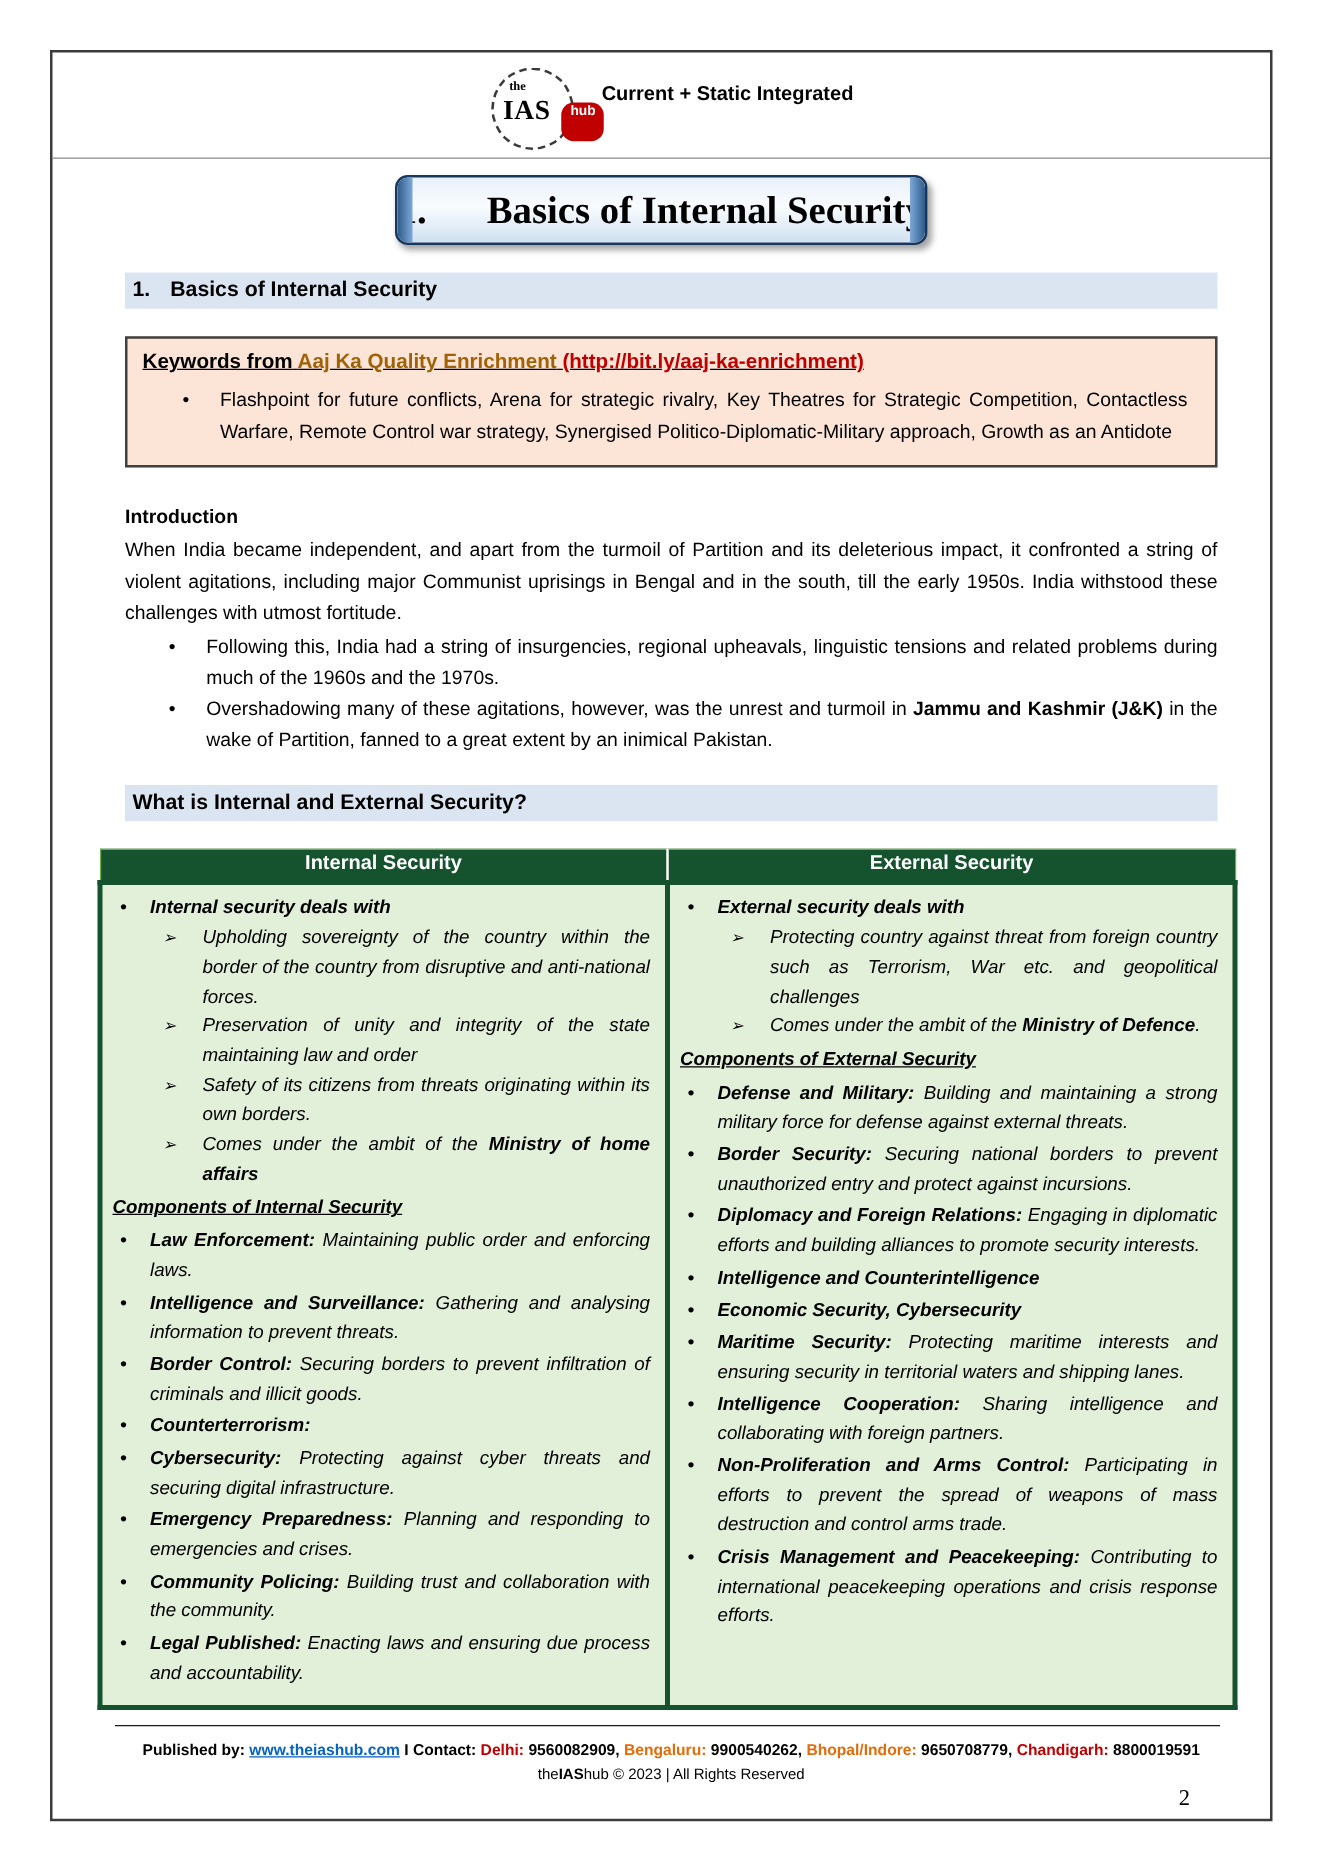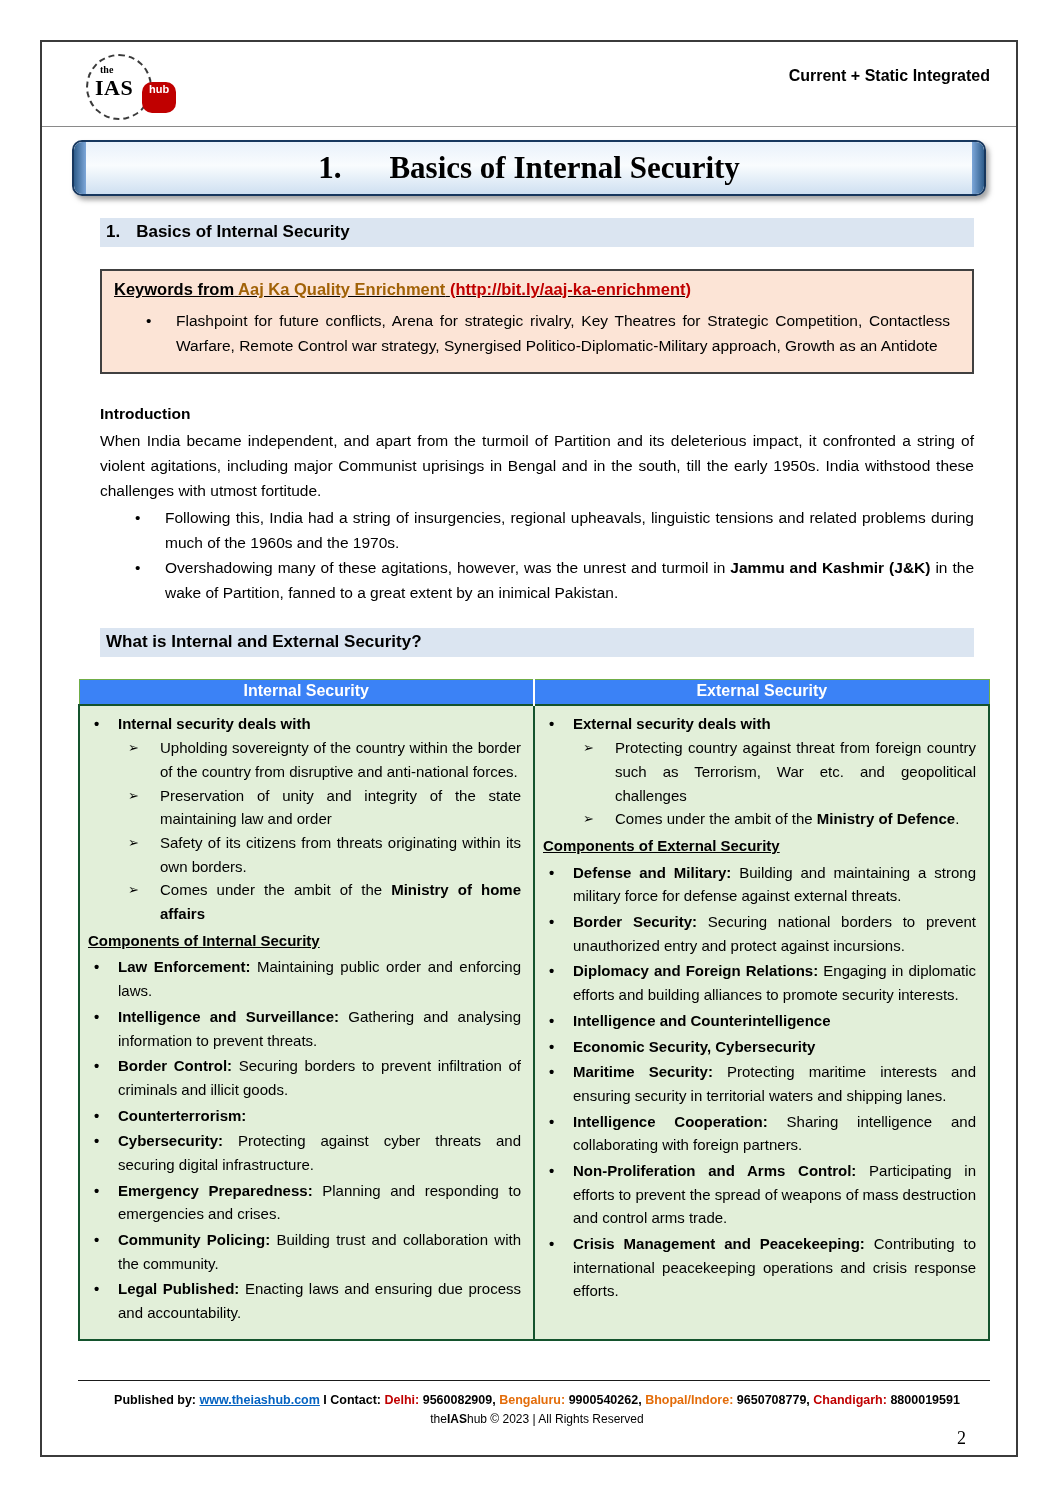"the" .frame { align-items: none -> center }
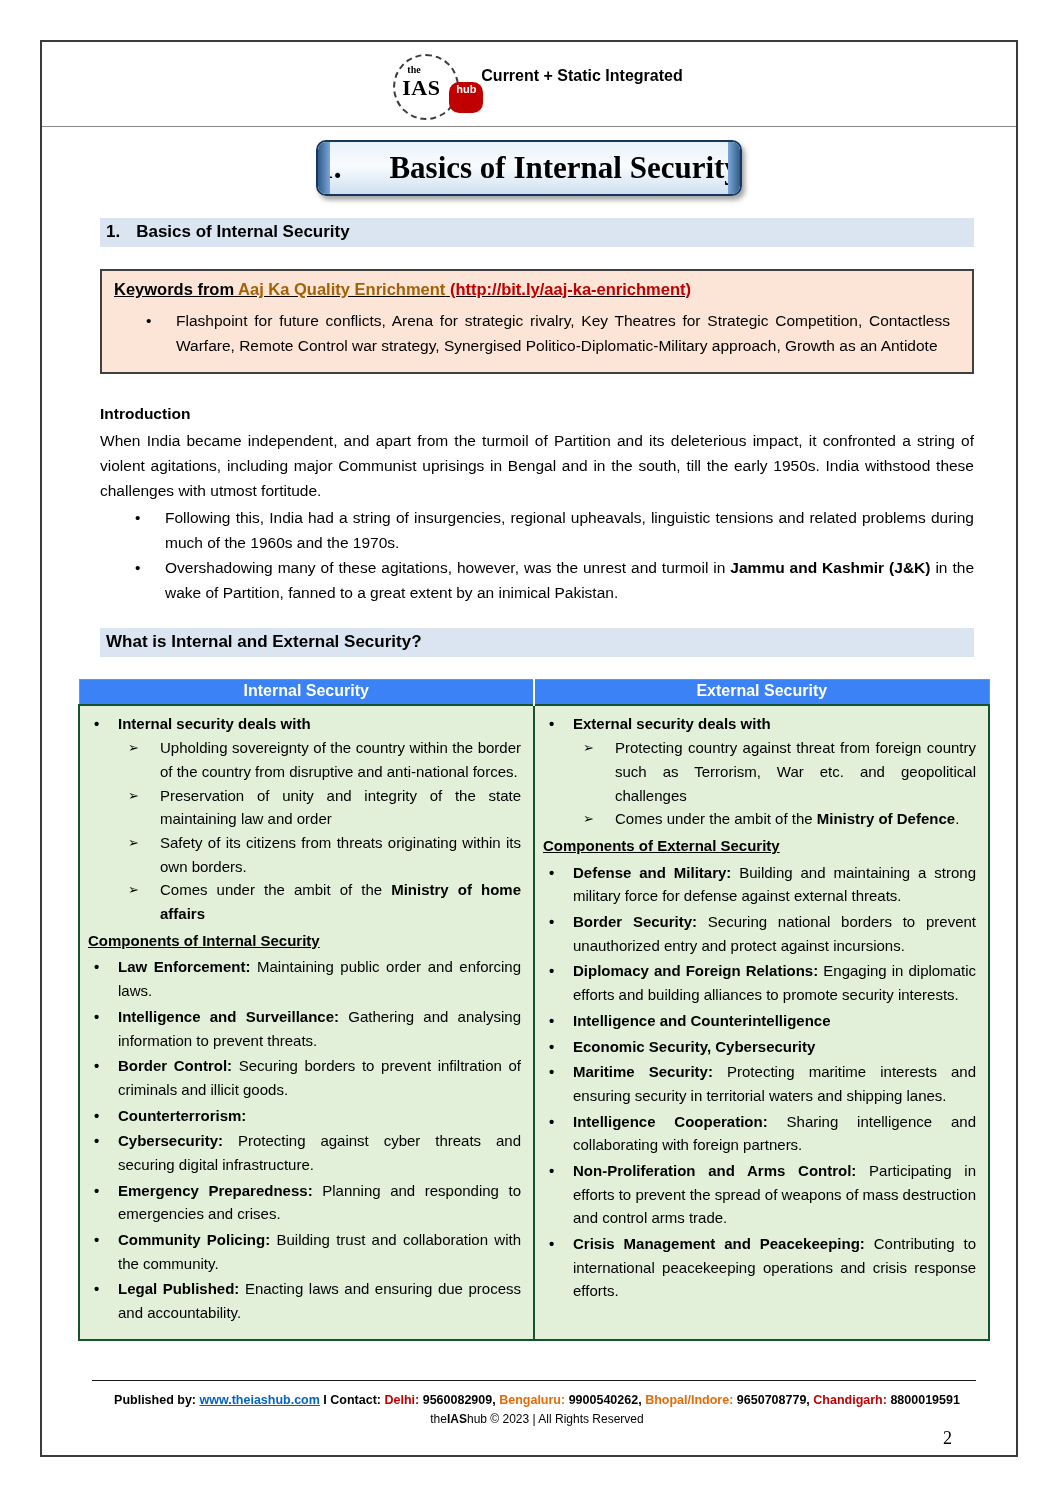"Internal Security" th { background: #3b82f6 -> #14532d }
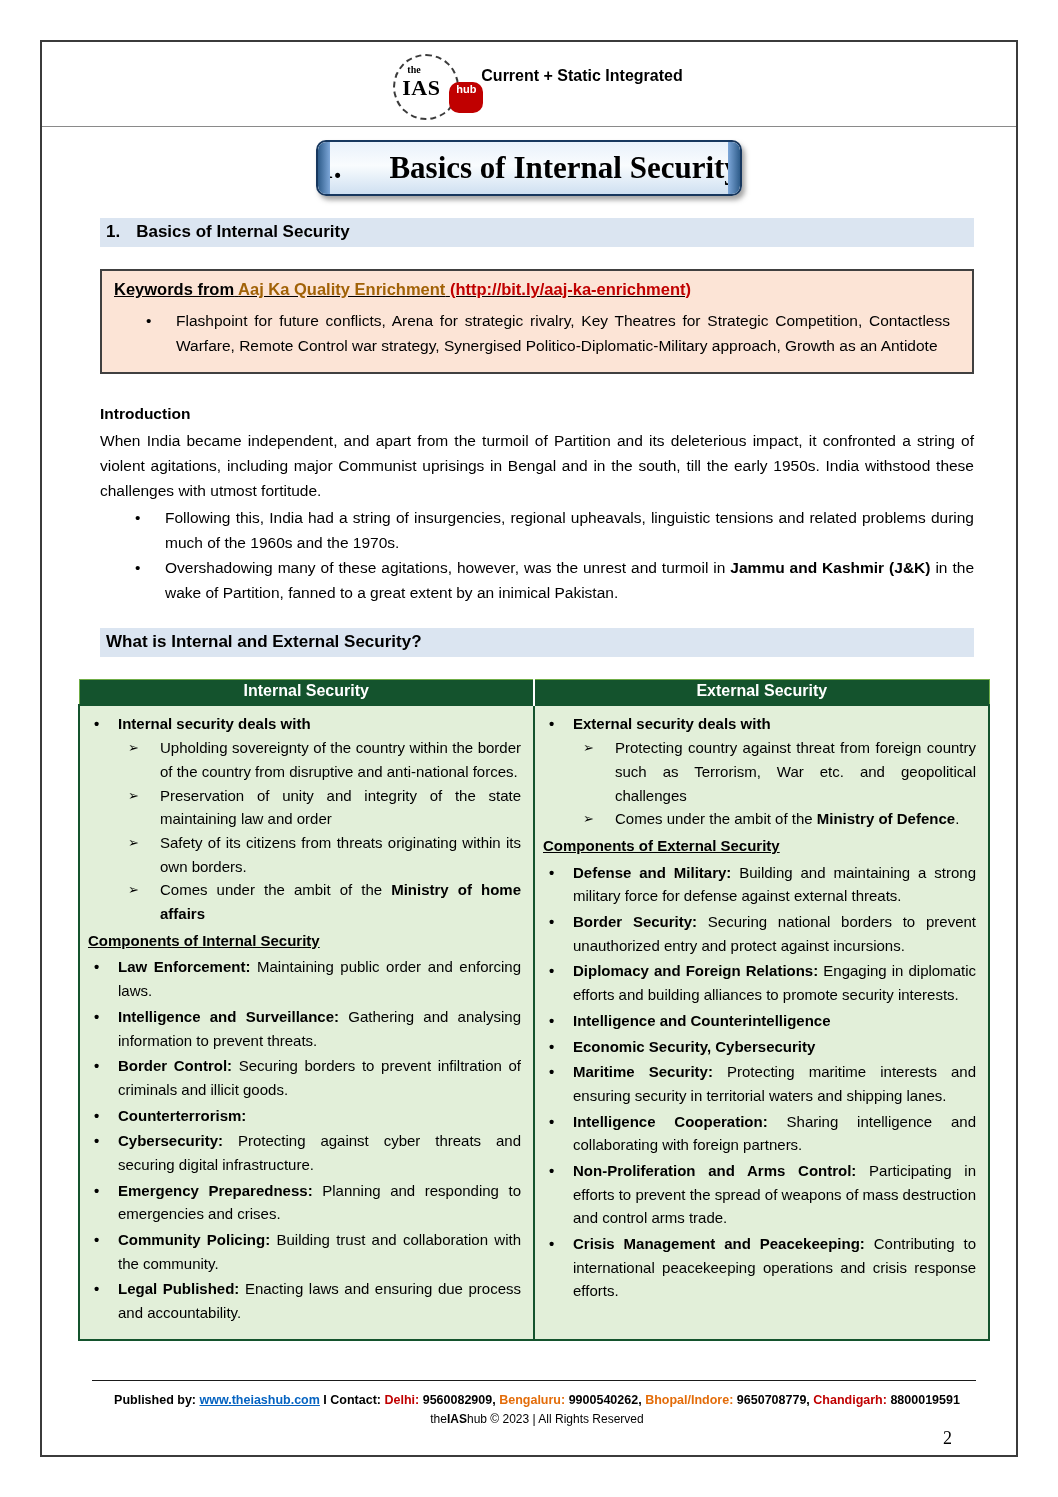"Internal security deals with" td { border: 2px solid #14532d -> 4px solid #14532d; font-style: none -> italic }
